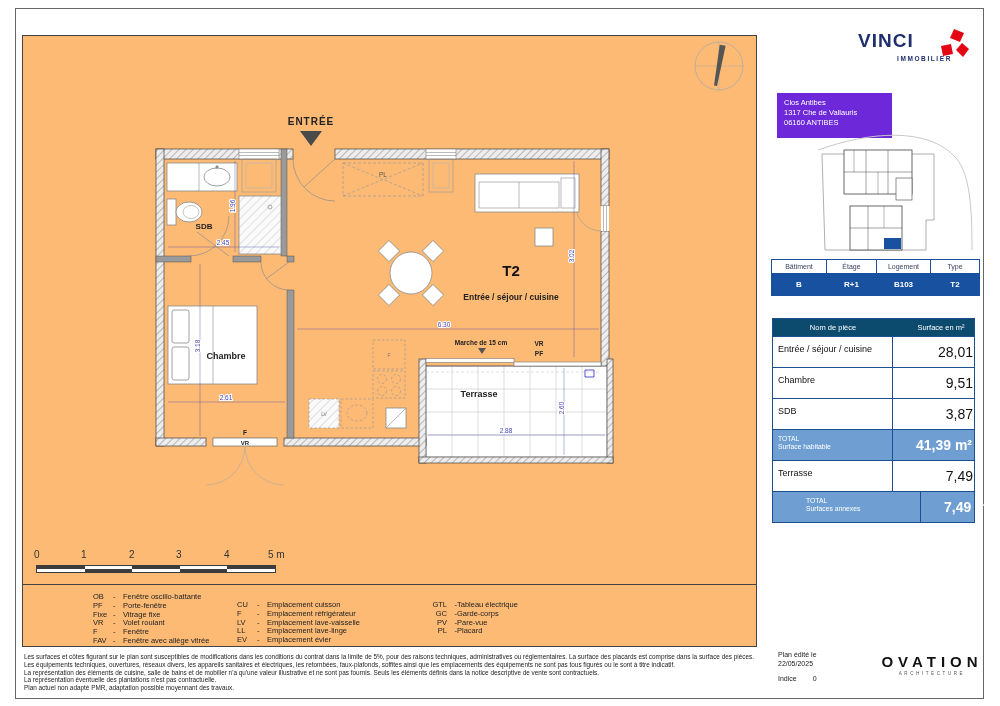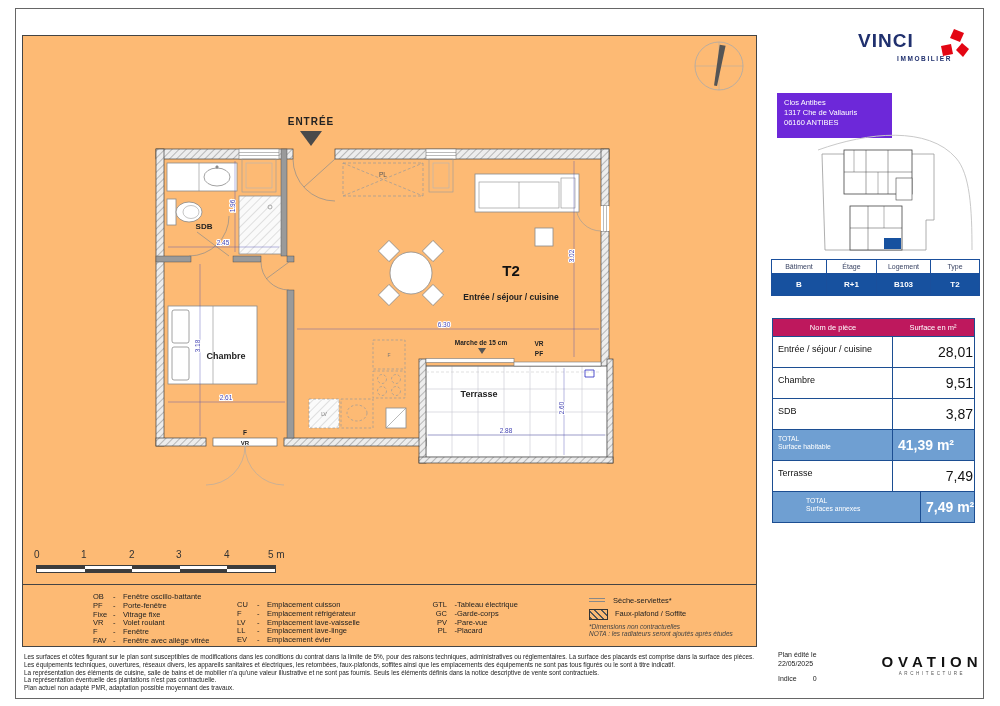"Nom de pièce" .surf-head { background: #be185d -> #0c4a6e; gap: none -> 8px }
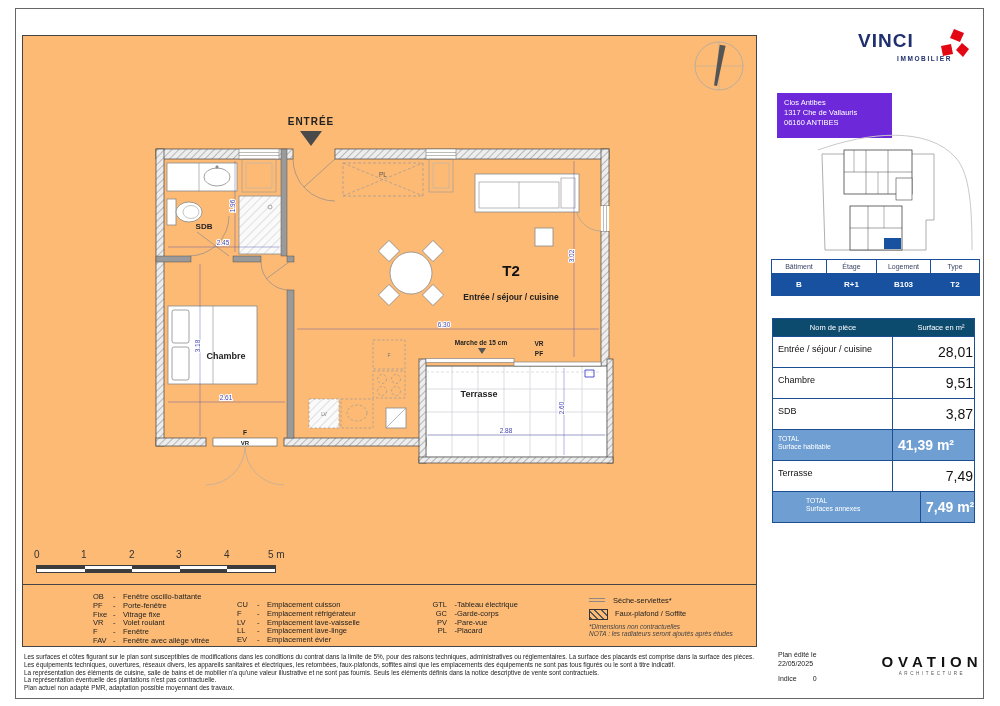"41,39 m²" .surf-total .surf-cell-val { margin-left: none -> 18px }
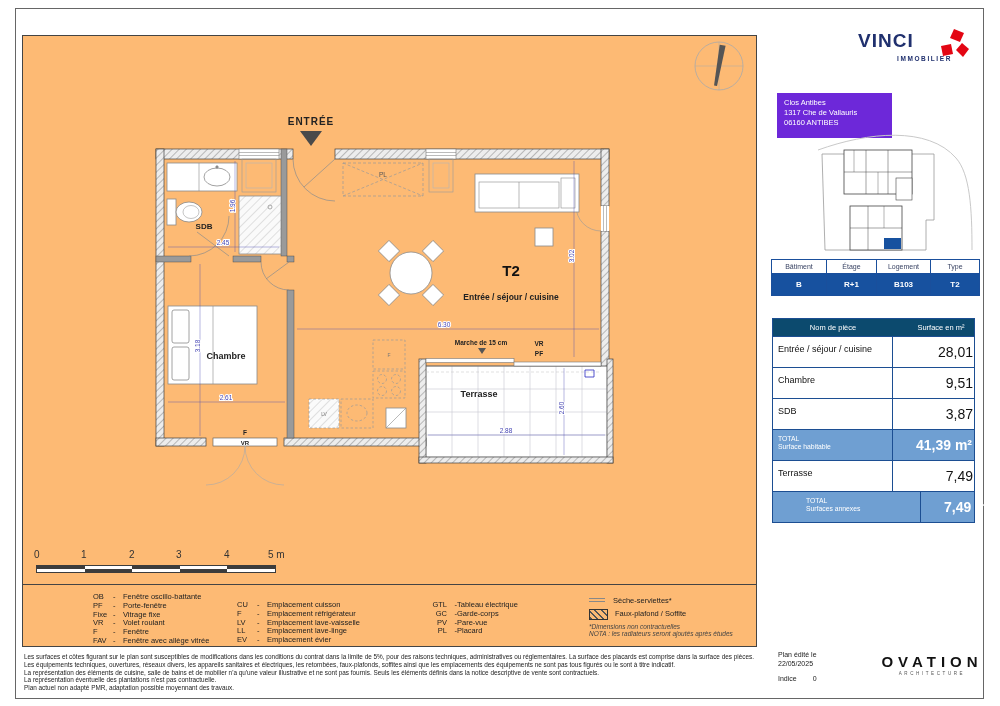"Sèche-serviettes*" div.lcol { html: <div> <div> <span></span> <span>Sèche-serviettes*</span> </div> <div> <span></span> <span>Faux-plafond / Soffite</span> </div> <div>*Dimensions non contractuelles</div> <div>NOTA : les radiateurs seront ajoutés après études</div> </div> -> none }
